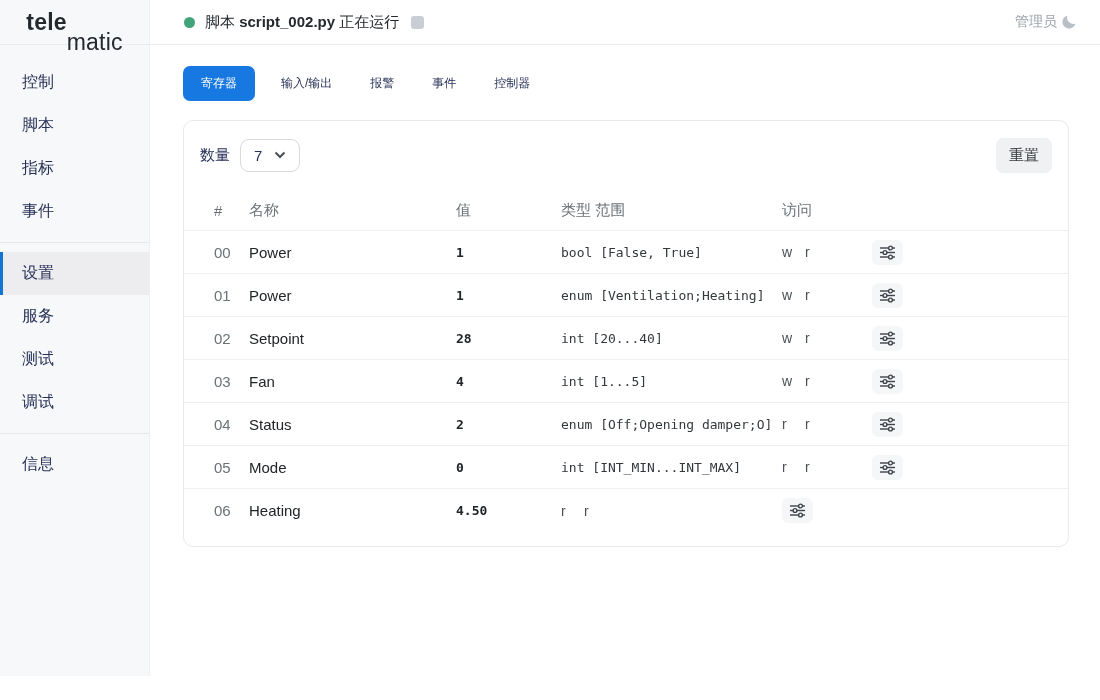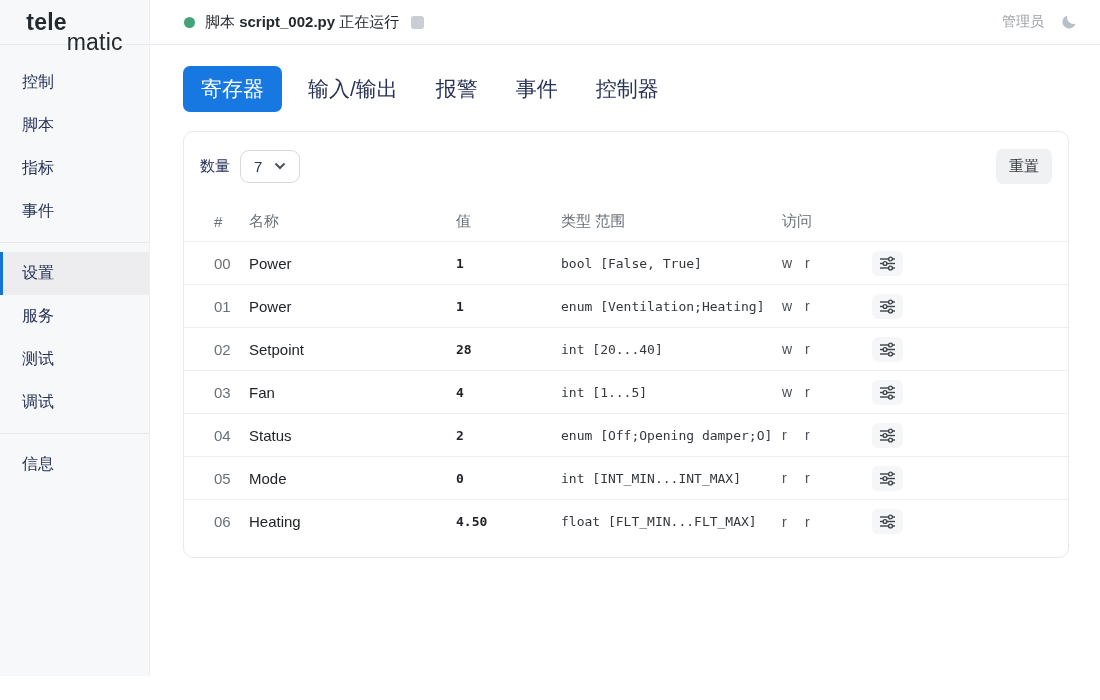"管理员" .topbar-right { gap: 16px -> 3px }
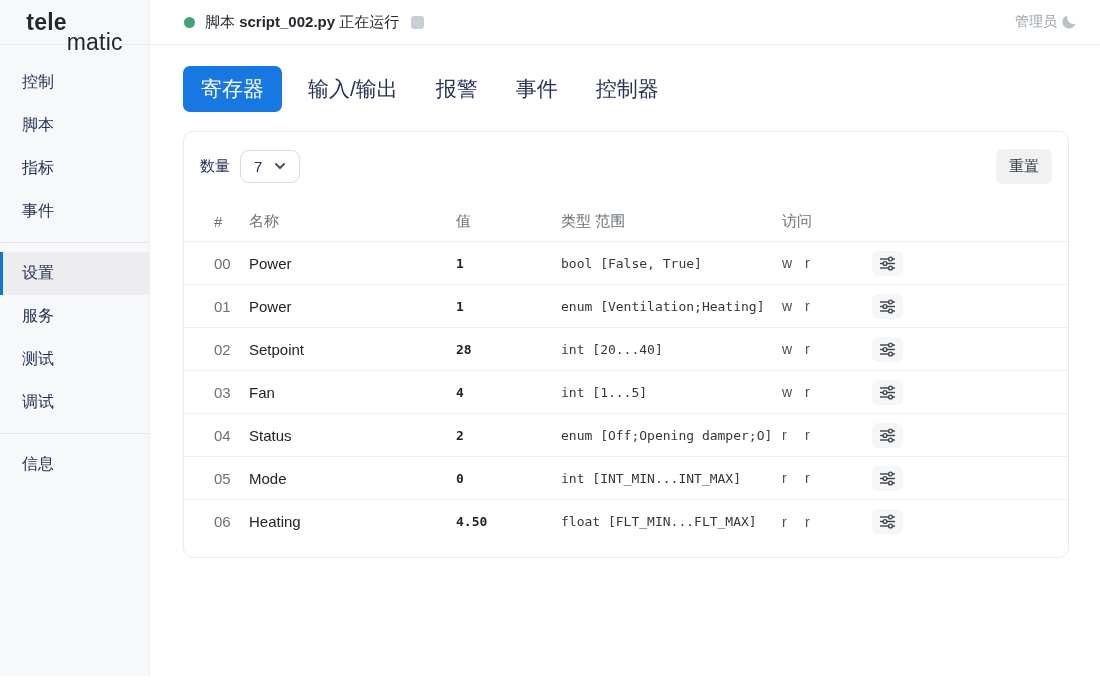"寄存器" .tab { font-size: 21px -> 12px }
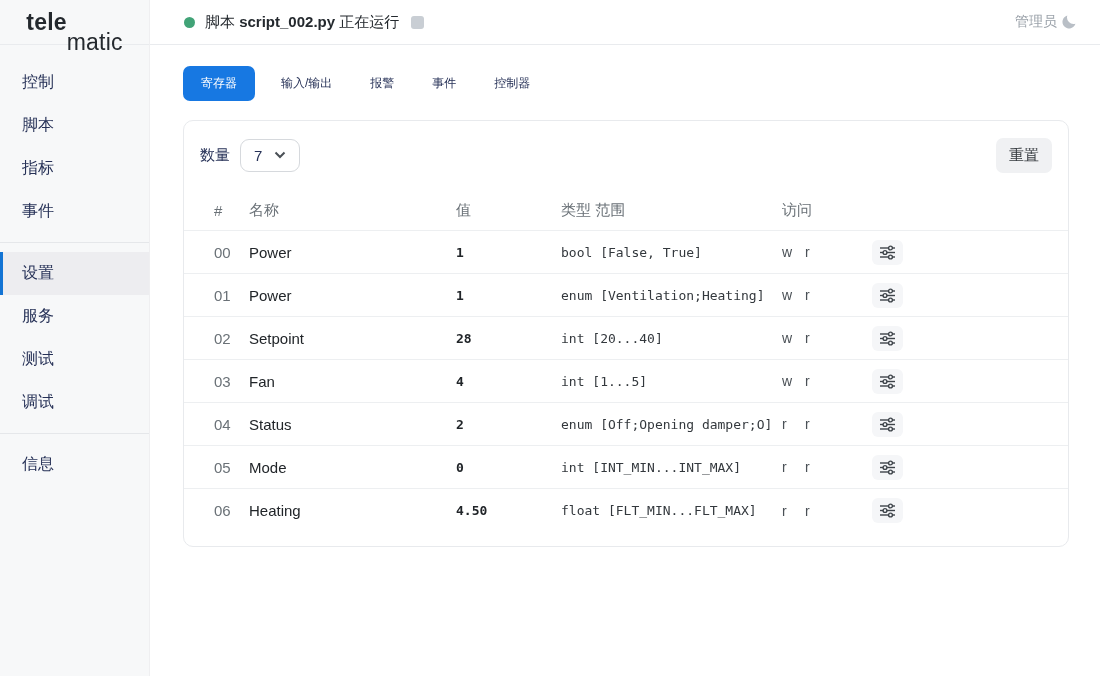"float [FLT_MIN...FLT_MAX]" span.mono { html: <span>float [FLT_MIN...FLT_MAX]</span> -> none }
